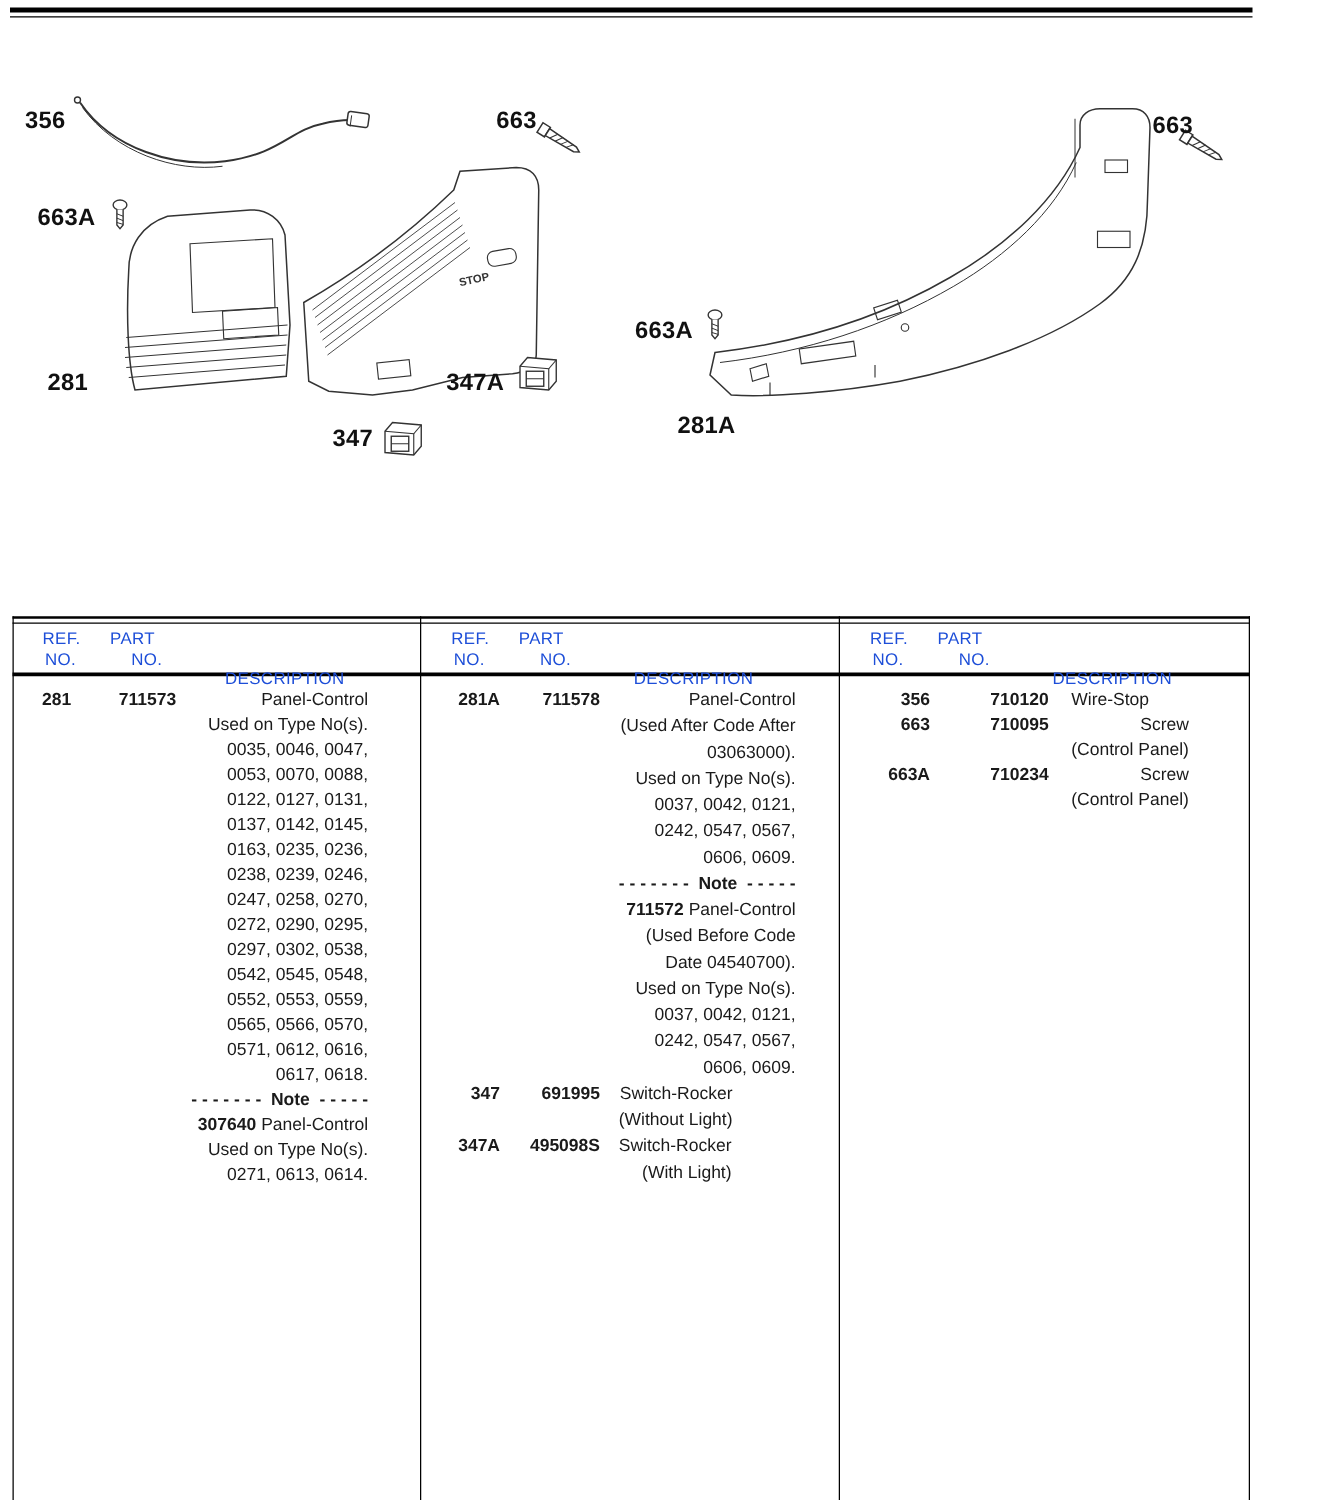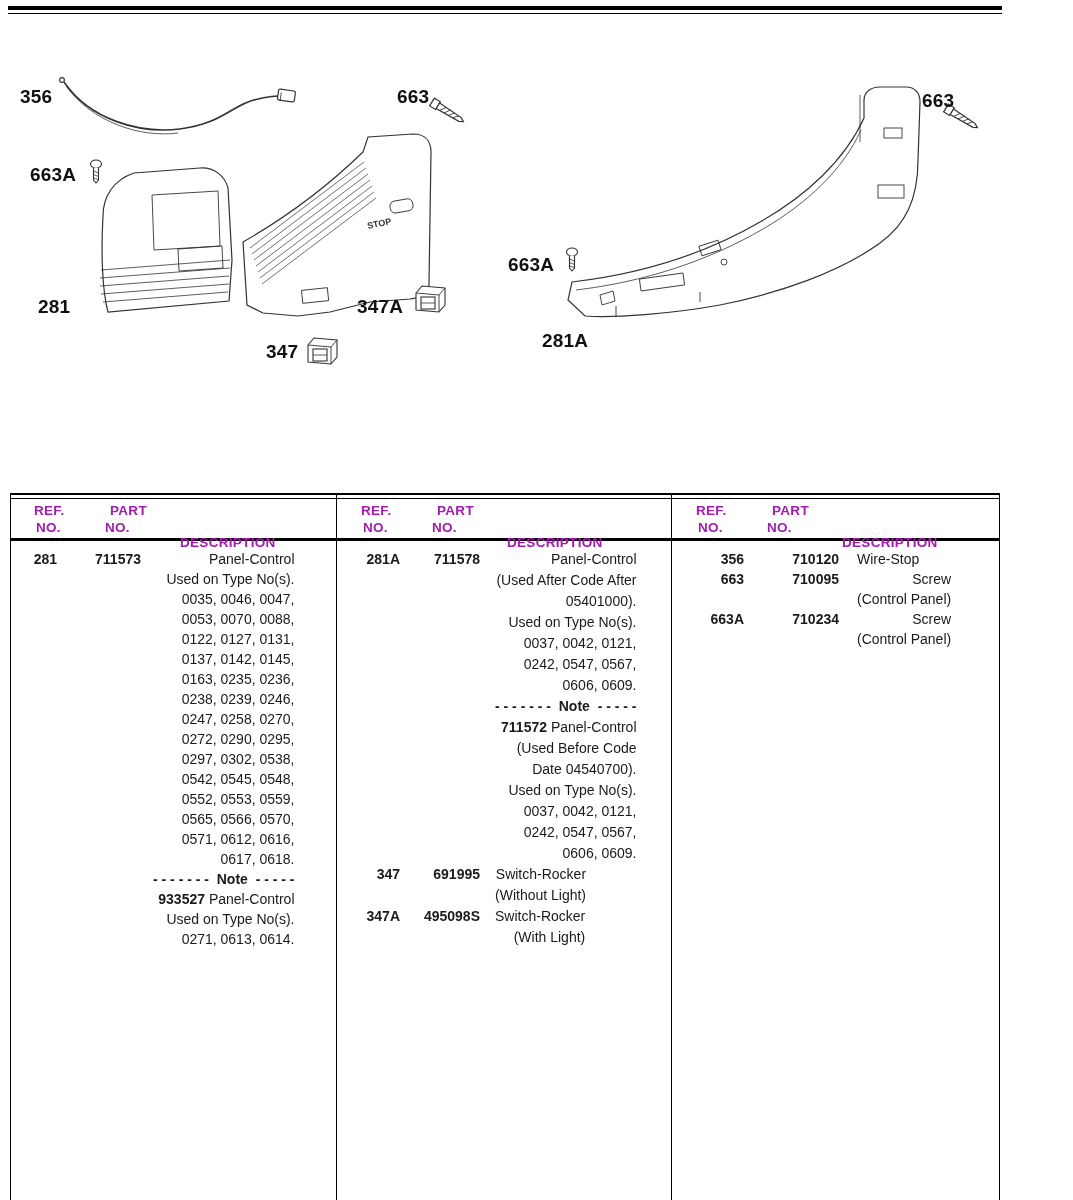"REF." .hdr { color: #a21caf -> #1d4ed8; font-weight: bold -> none }
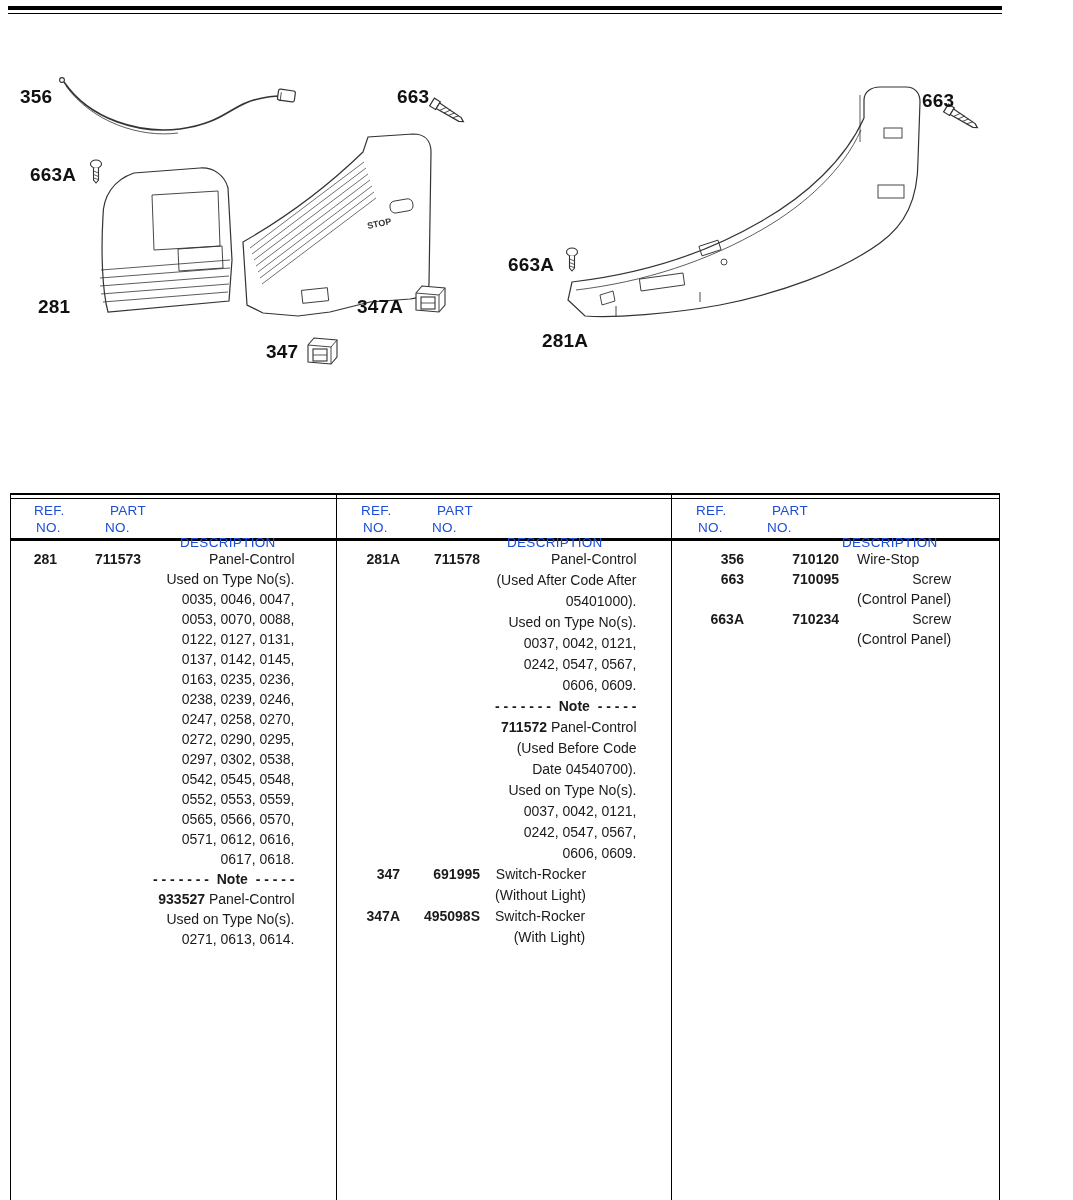"PART" .h-part { left: 100px -> 78px }
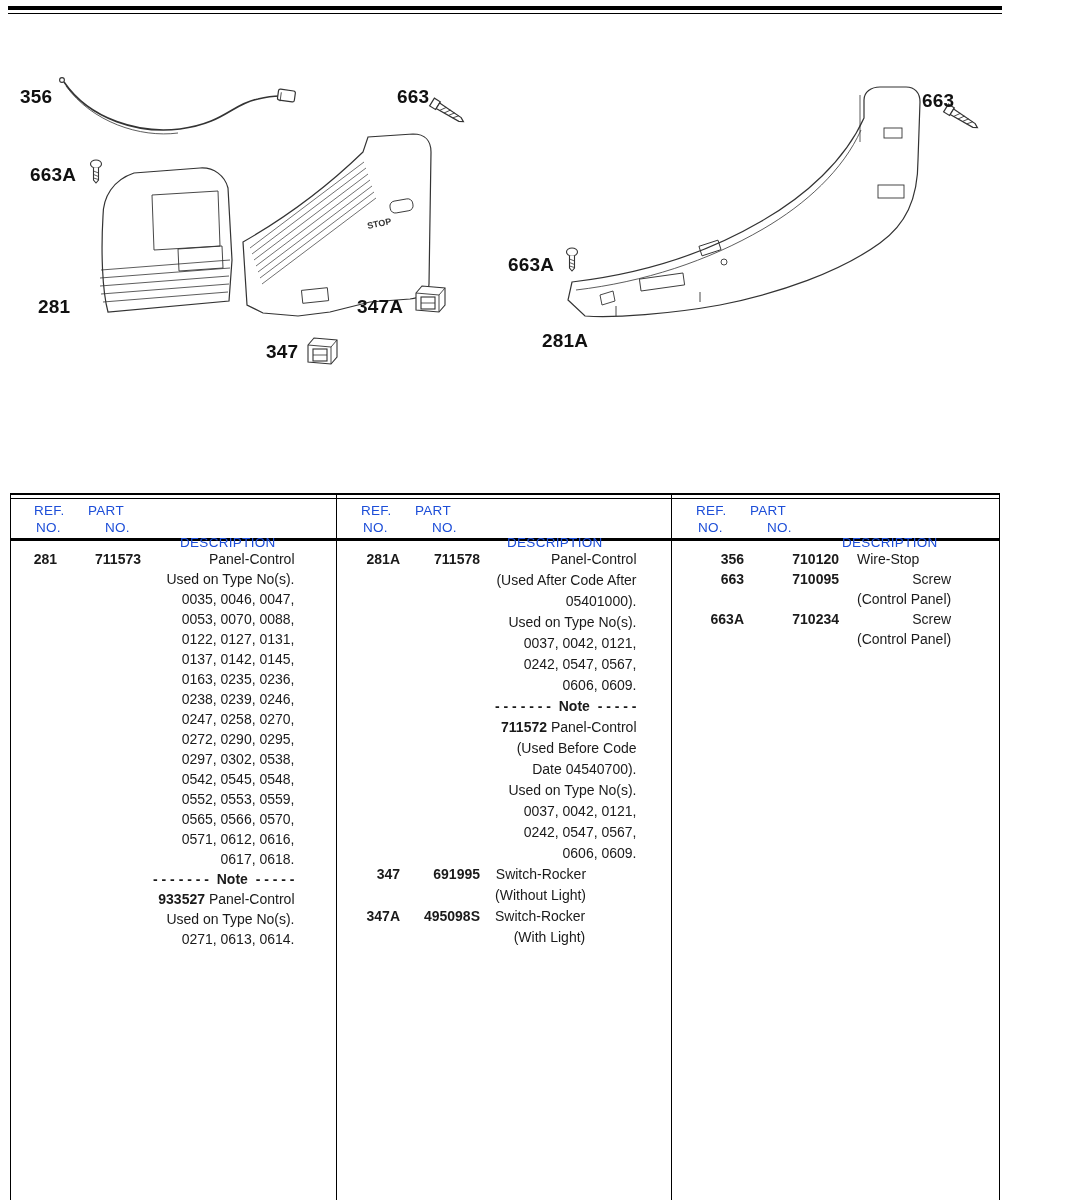"05401000)." div.line { text: 05401000 -> 03063000 }
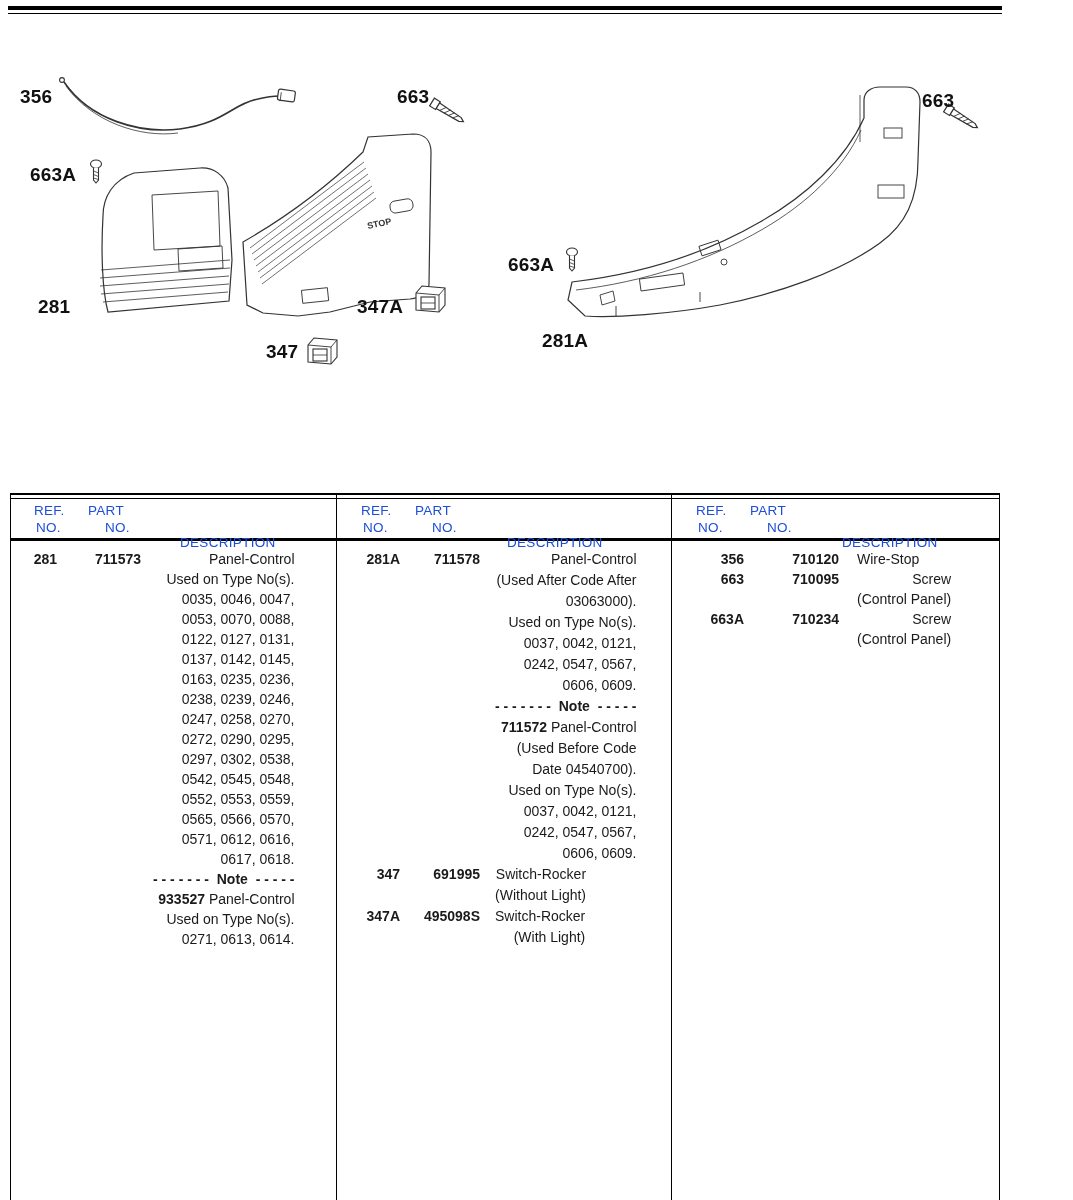"933527" b { text: 933527 -> 307640 }
